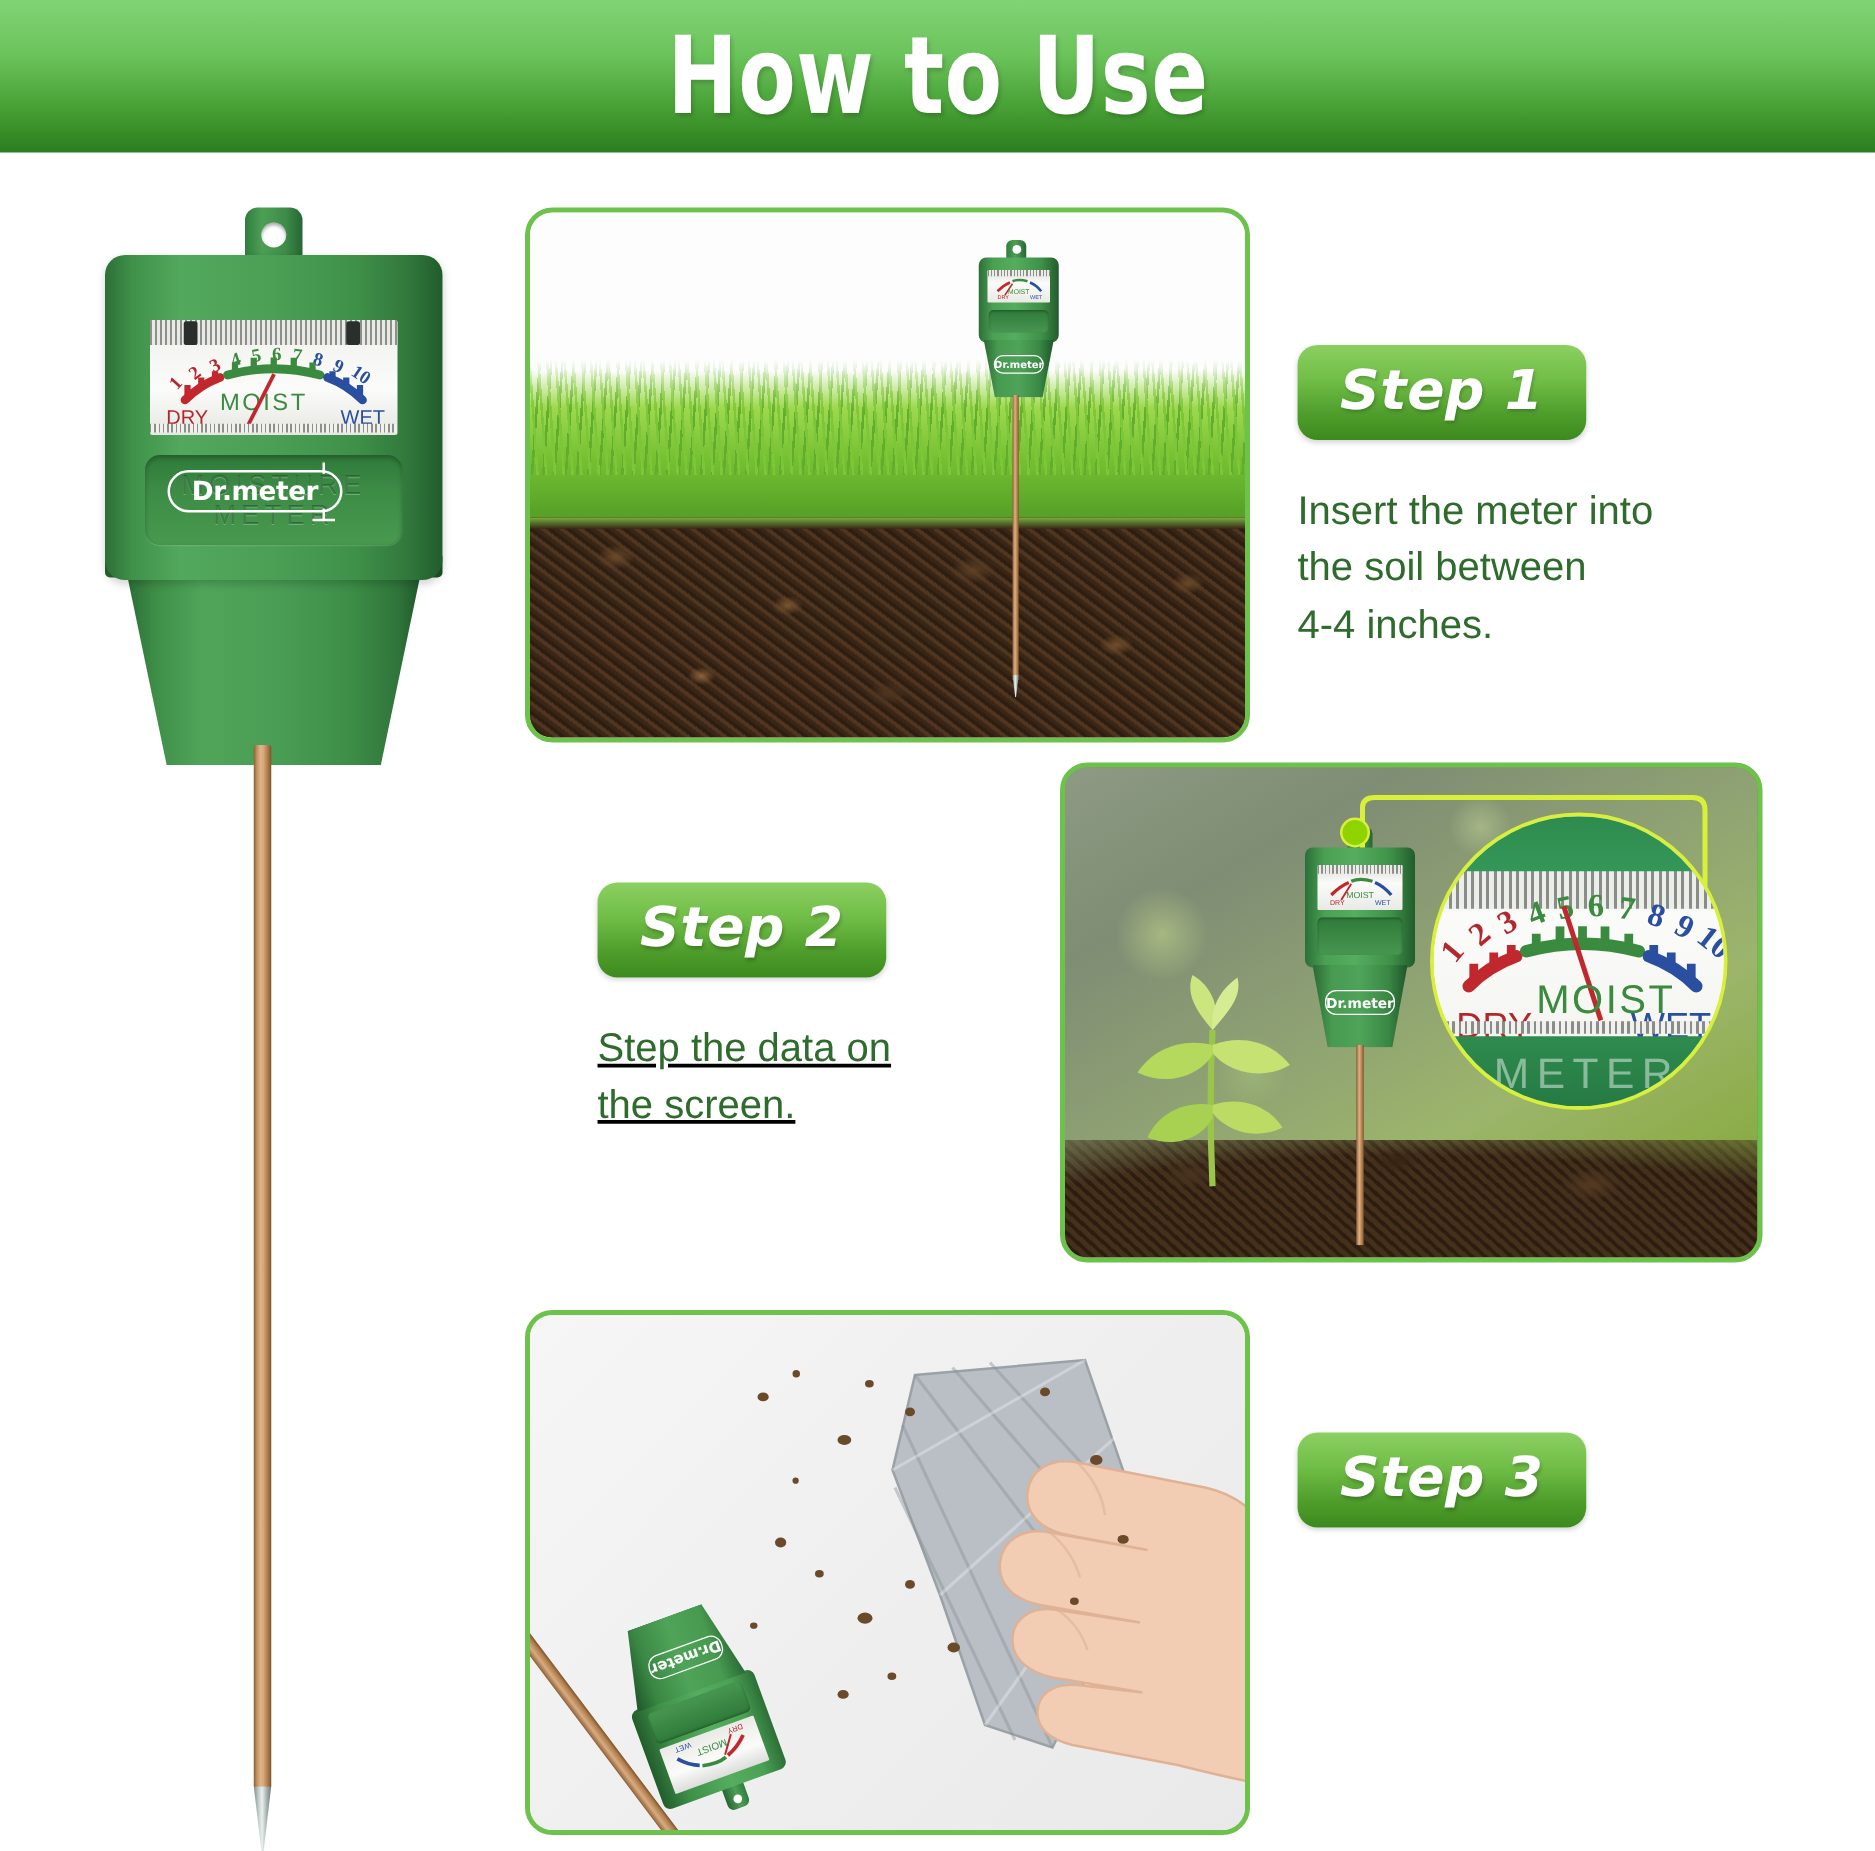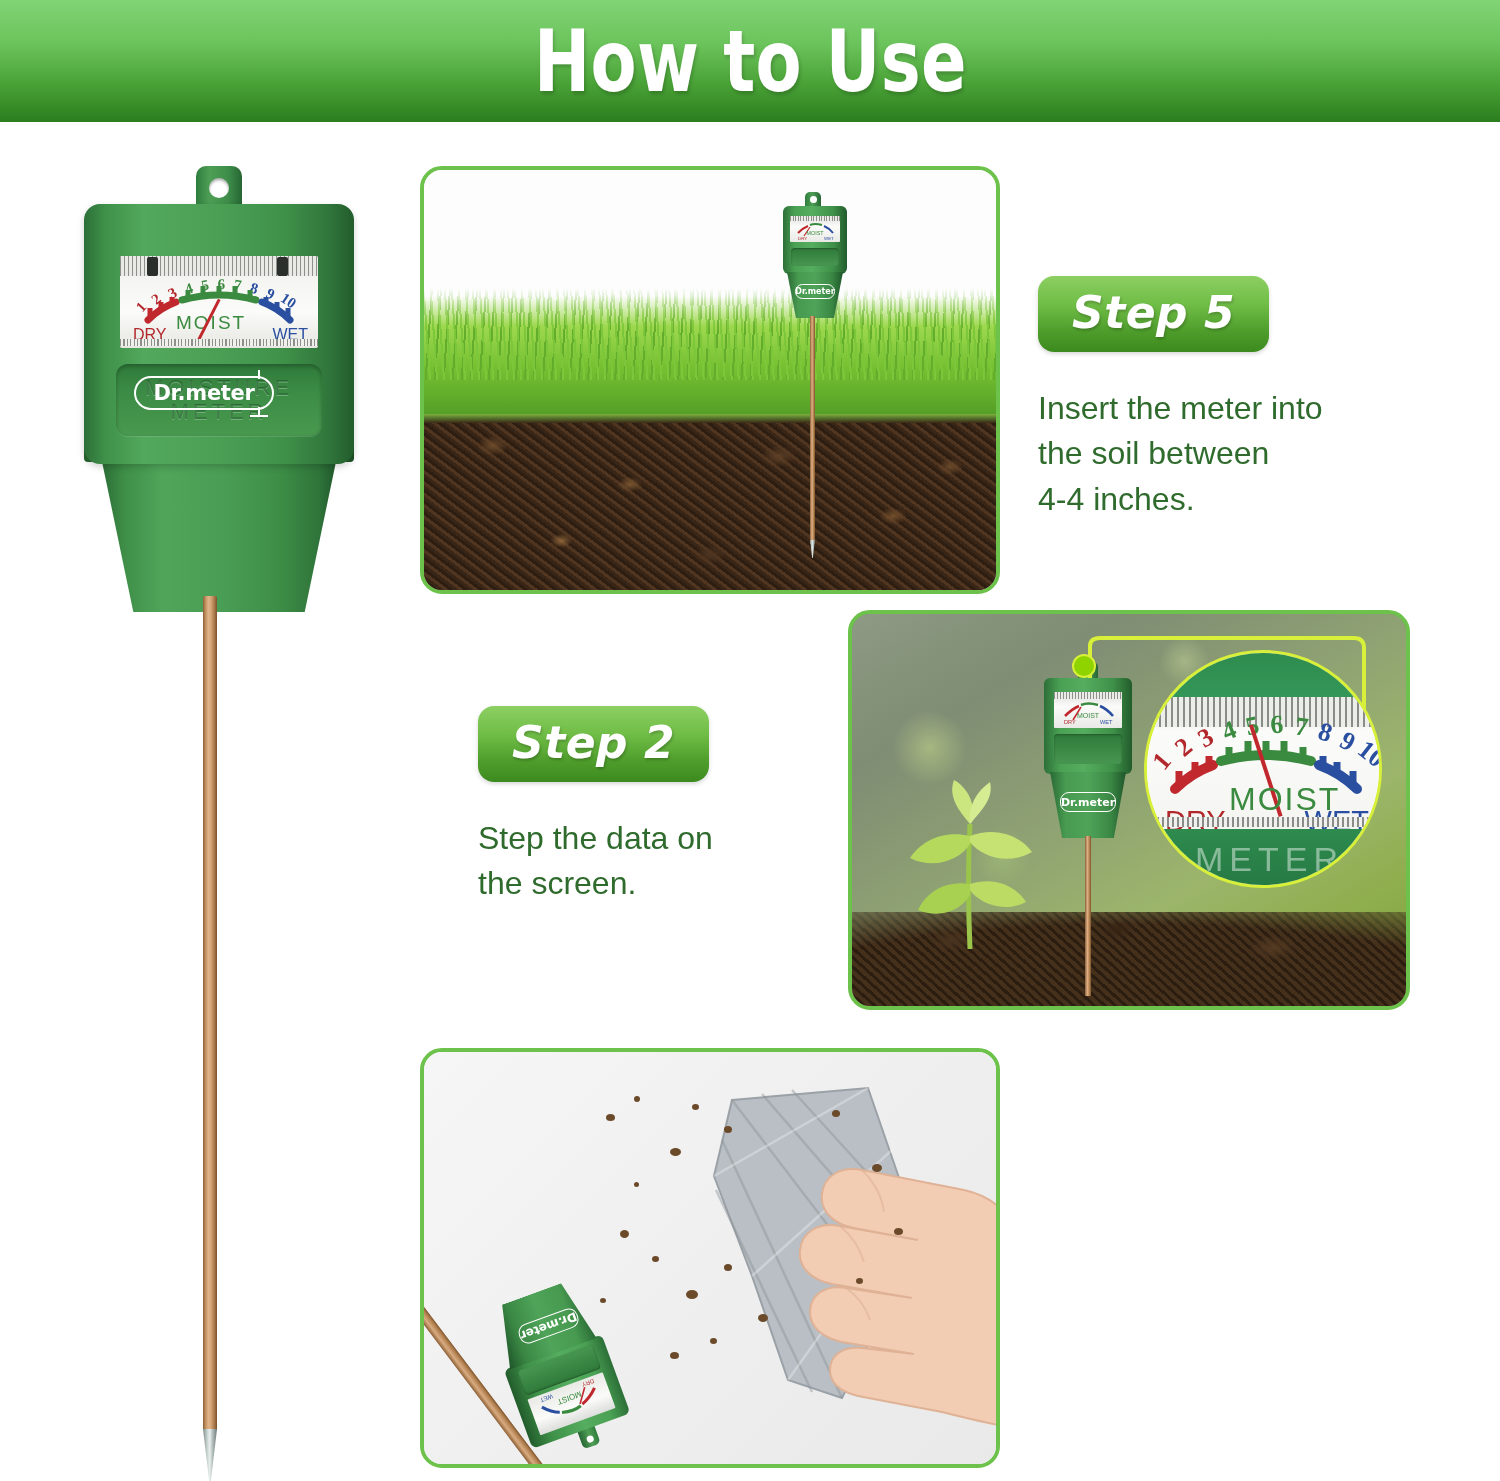"Step 5" span { text: 5 -> 1 }
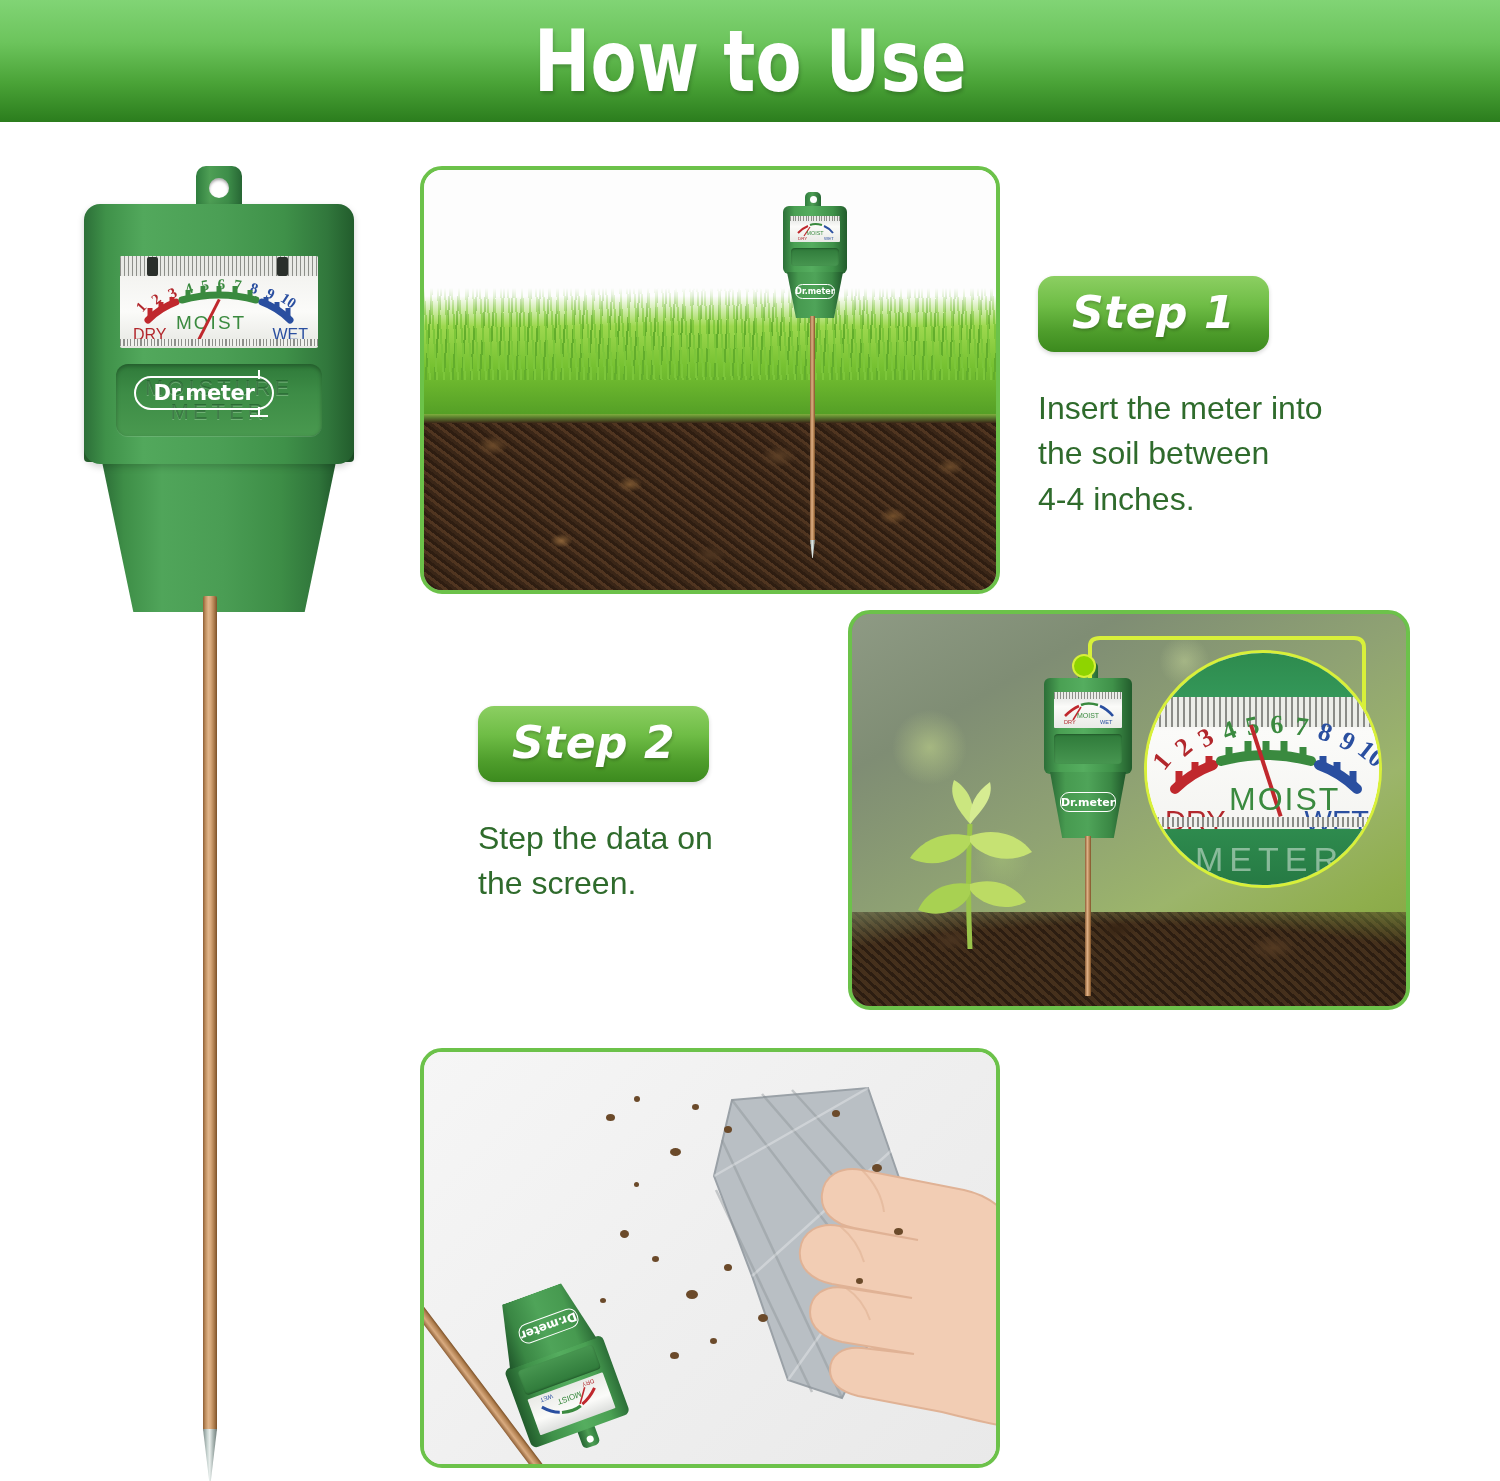"Step 2" .step-2 { text-decoration: none -> underline }
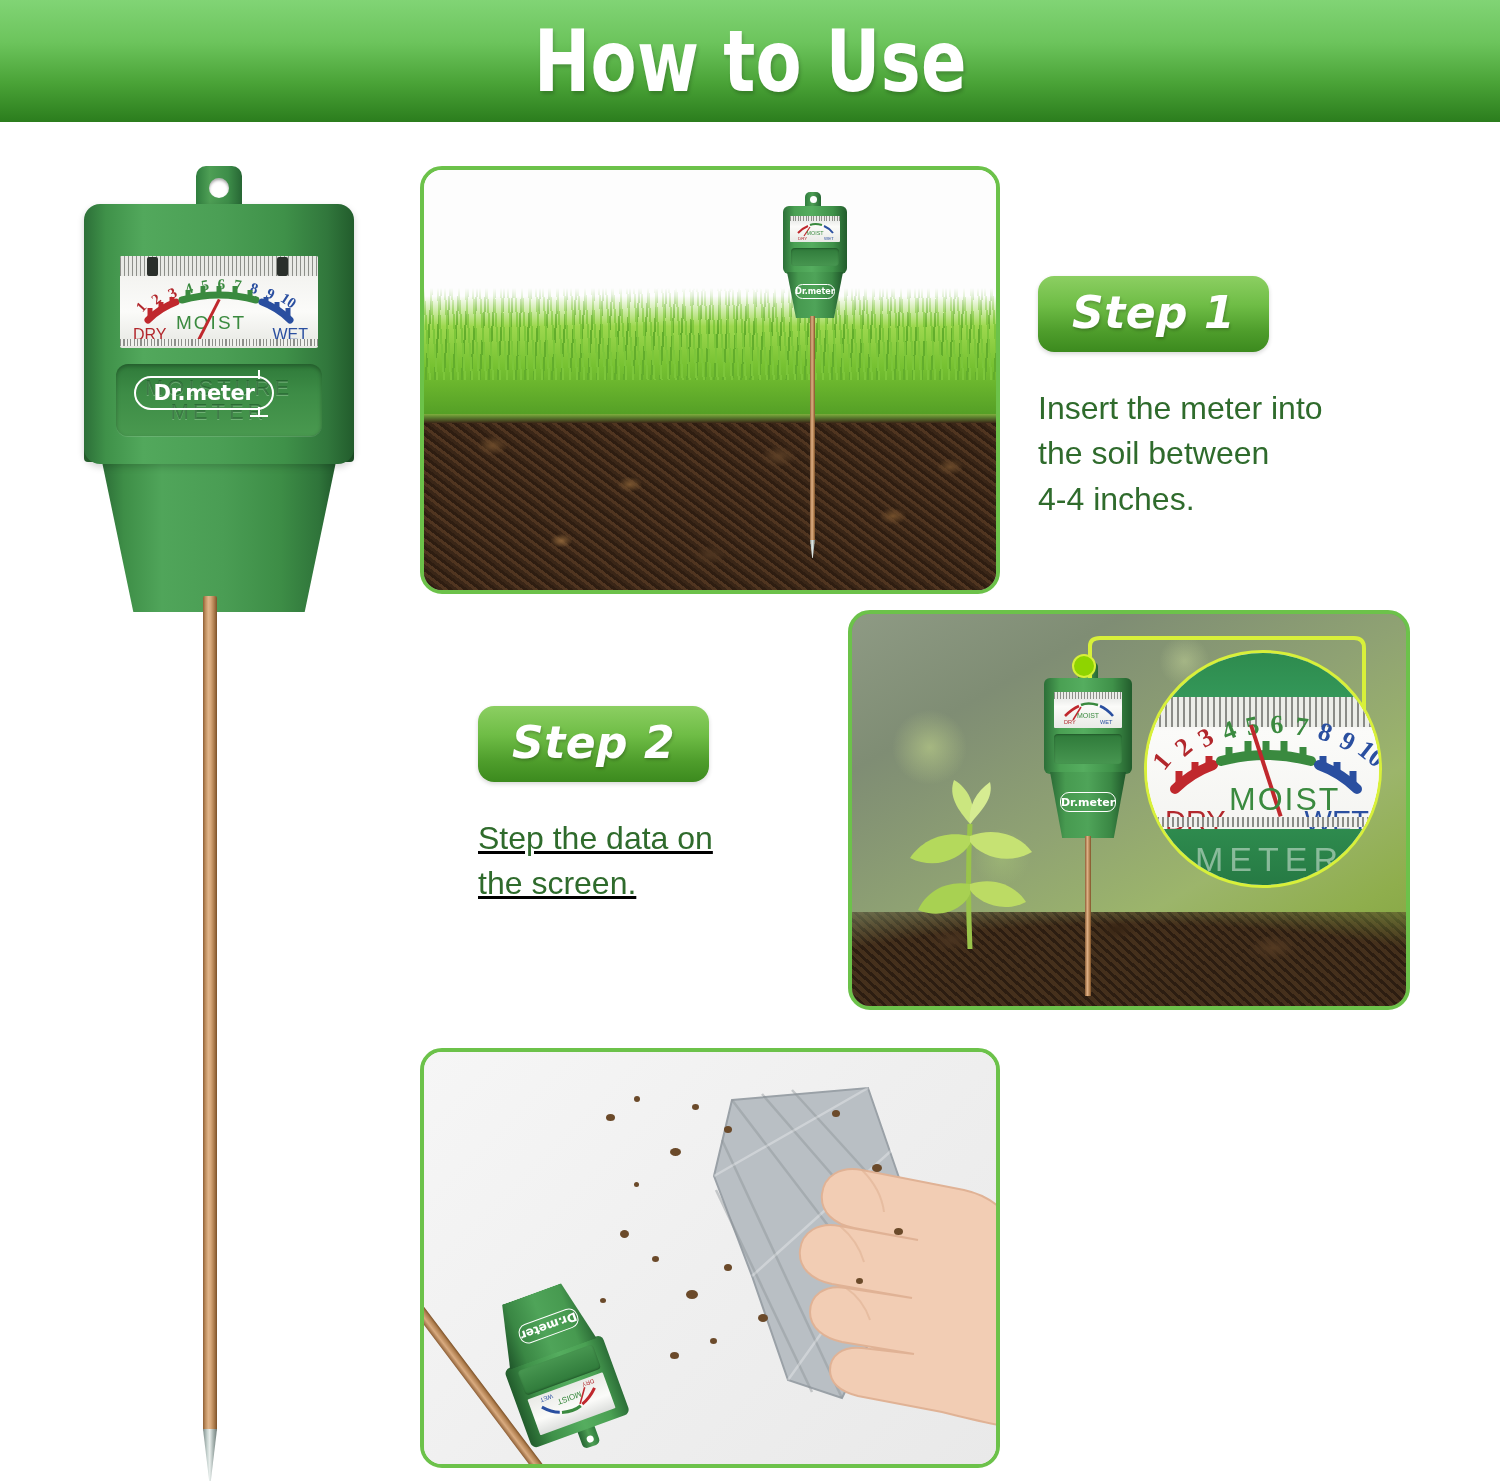"Step 3" div.step-badge { html: none -> <div> <span>Step 3</span> </div> }
